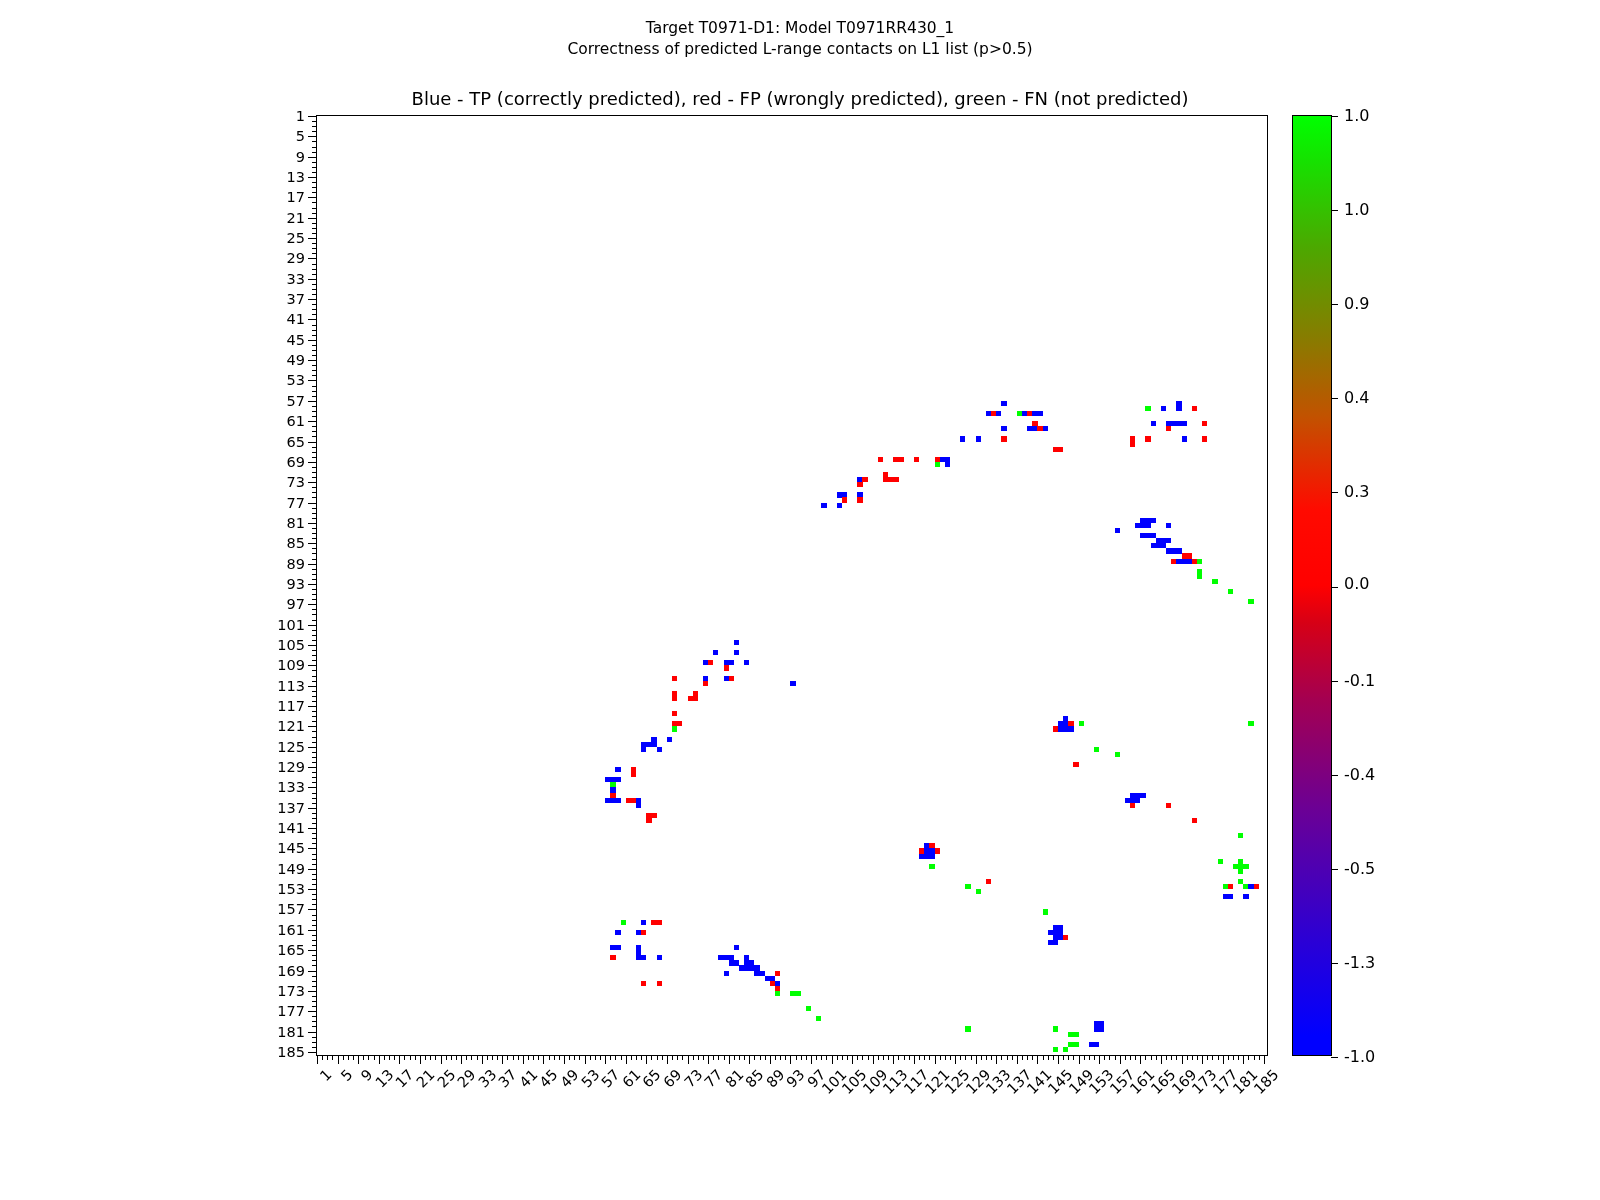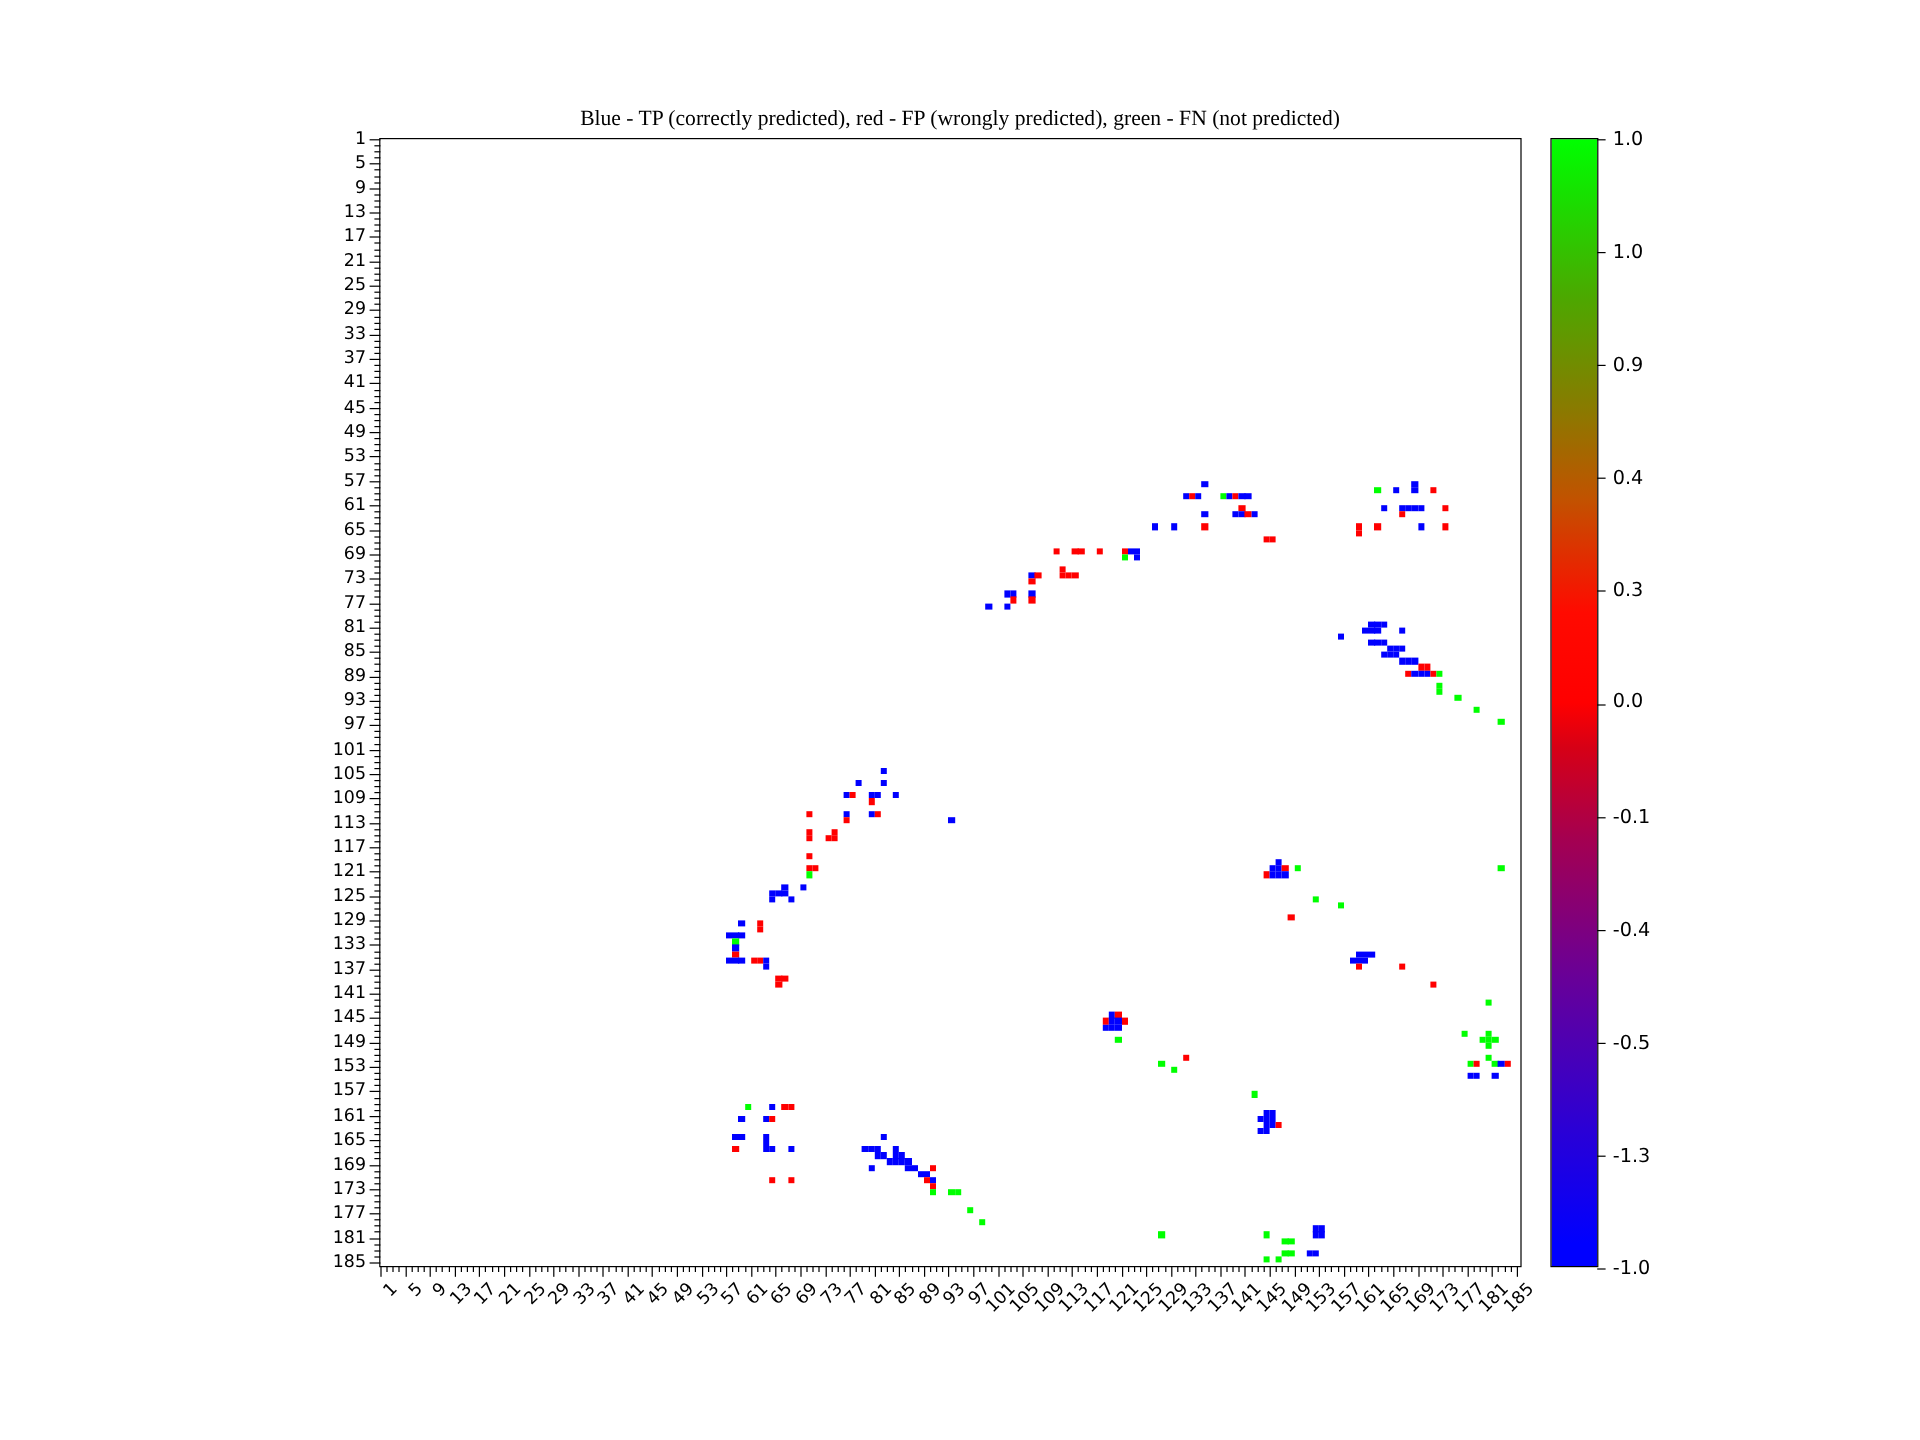"Target T0971-D1: Model T0971RR430_1" div.title-line { html: none -> <div>Target T0971-D1: Model T0971RR430_1</div> }
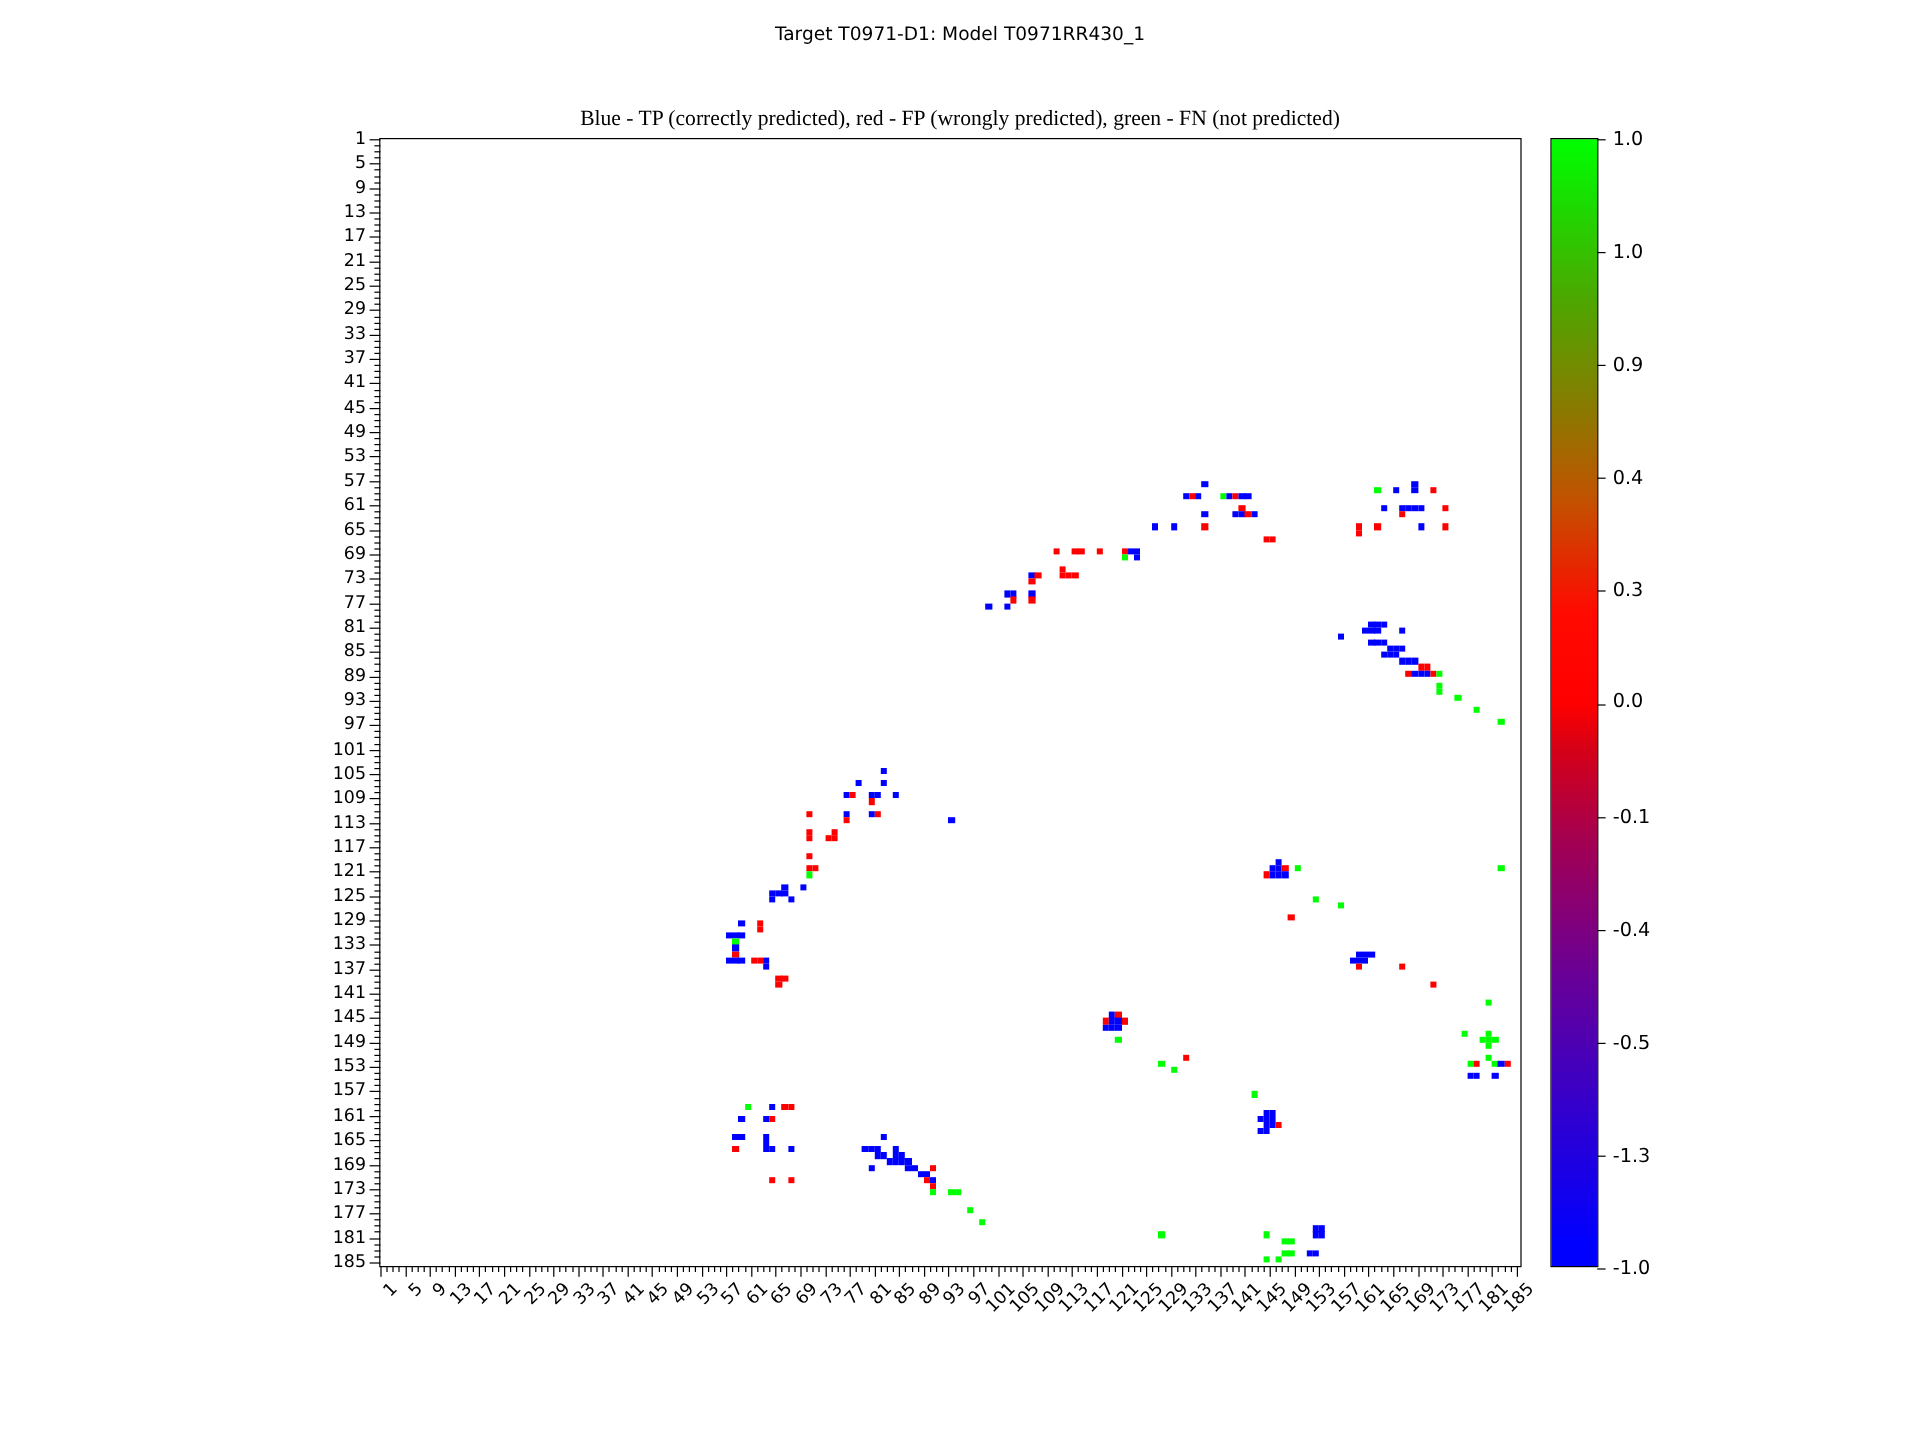"Correctness of predicted L-range" div.title-line { html: none -> <div>Correctness of predicted L-range contacts on L1 list (p&gt;0.5)</div> }
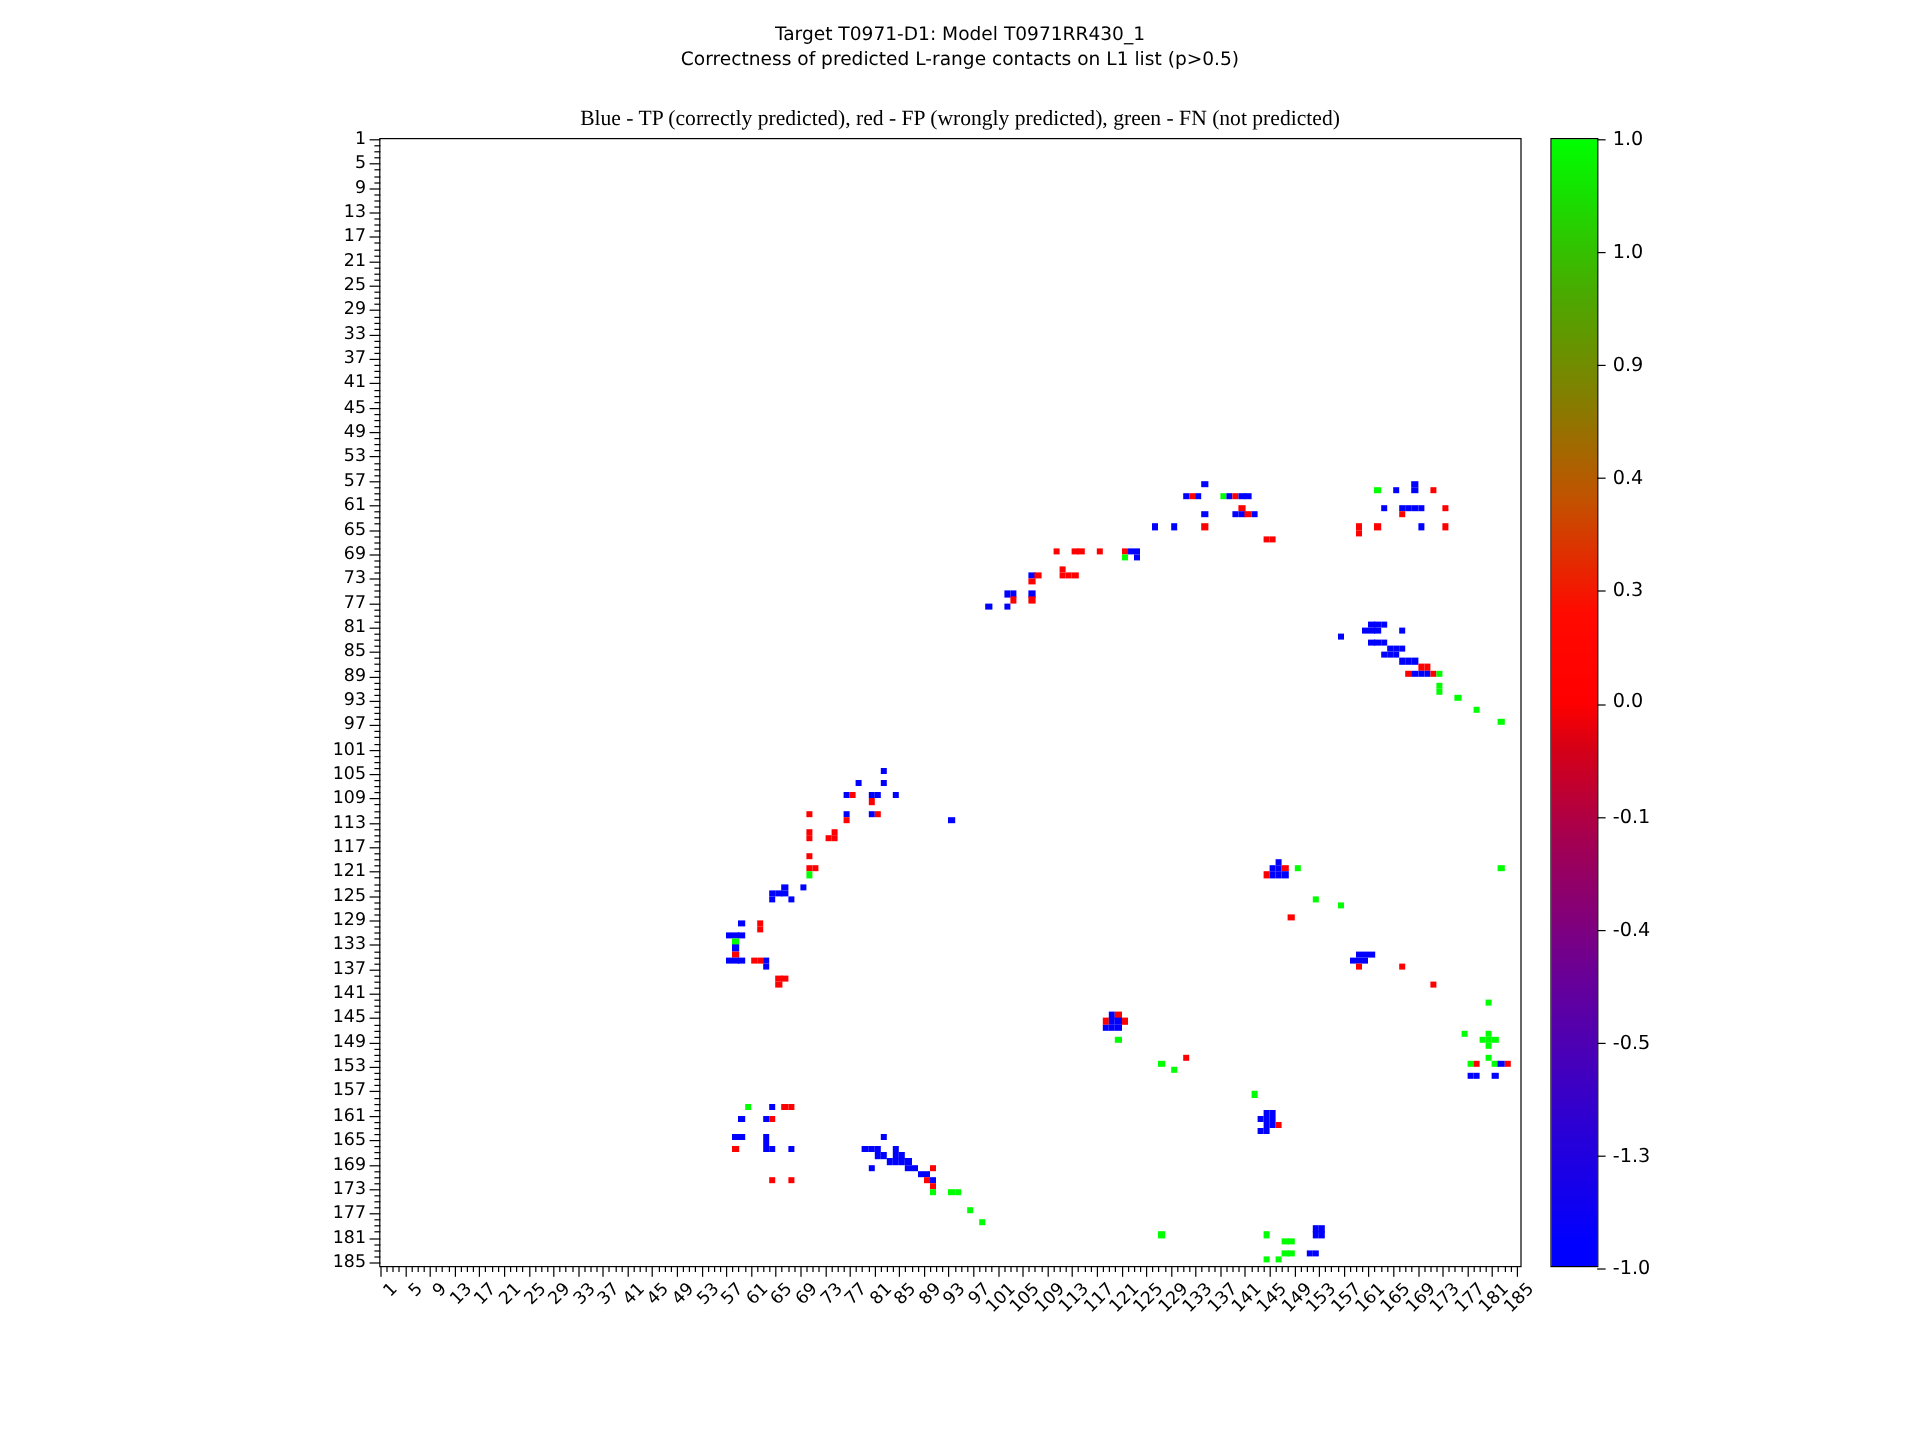"Blue - TP (correctly predicted)," .subtitle { font-family: Liberation Serif, serif -> none }
